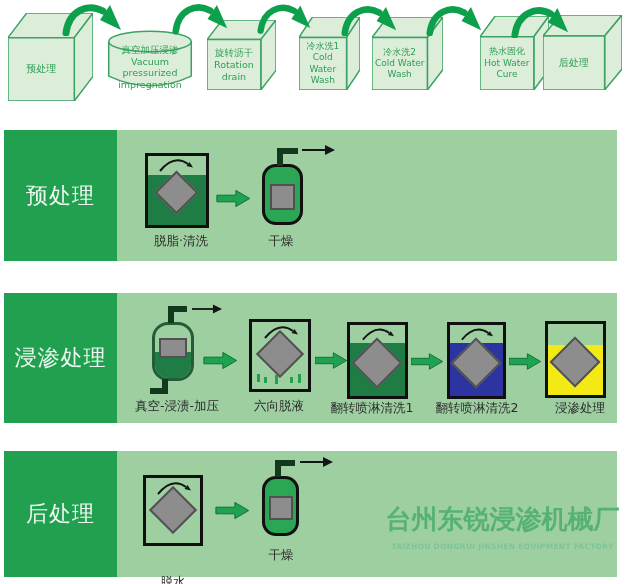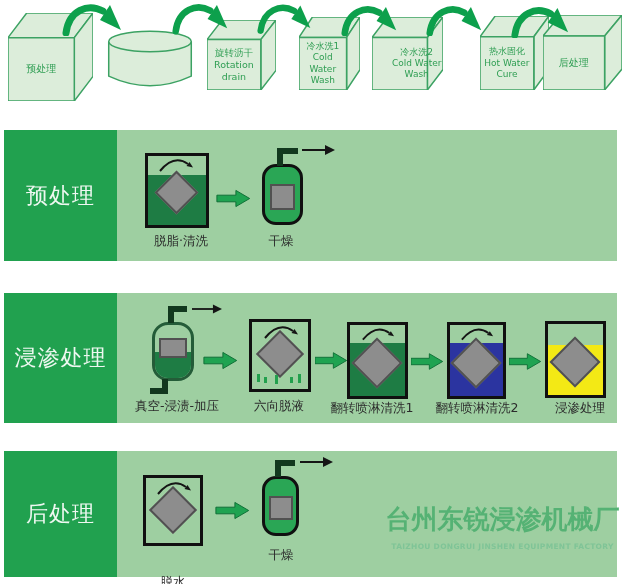"真空加压浸渗" div.cyl-lbl { html: none -> <div>真空加压浸渗 Vacuum pressurized impregnation</div> }
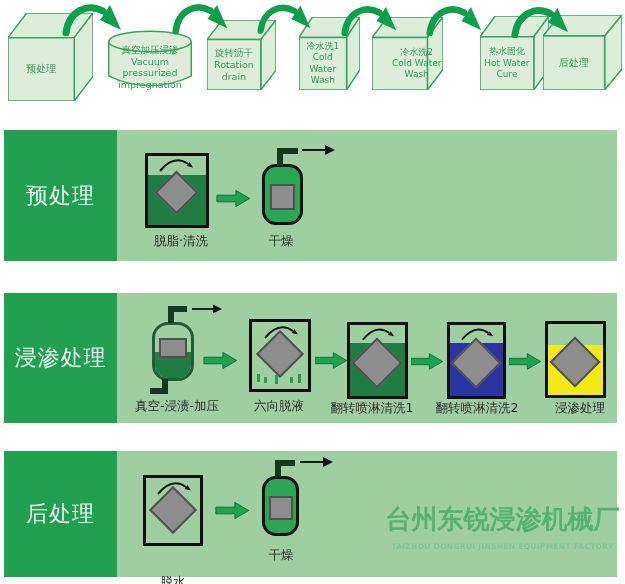"冷水洗2" div.cube-lbl { padding-left: 17px -> none }
